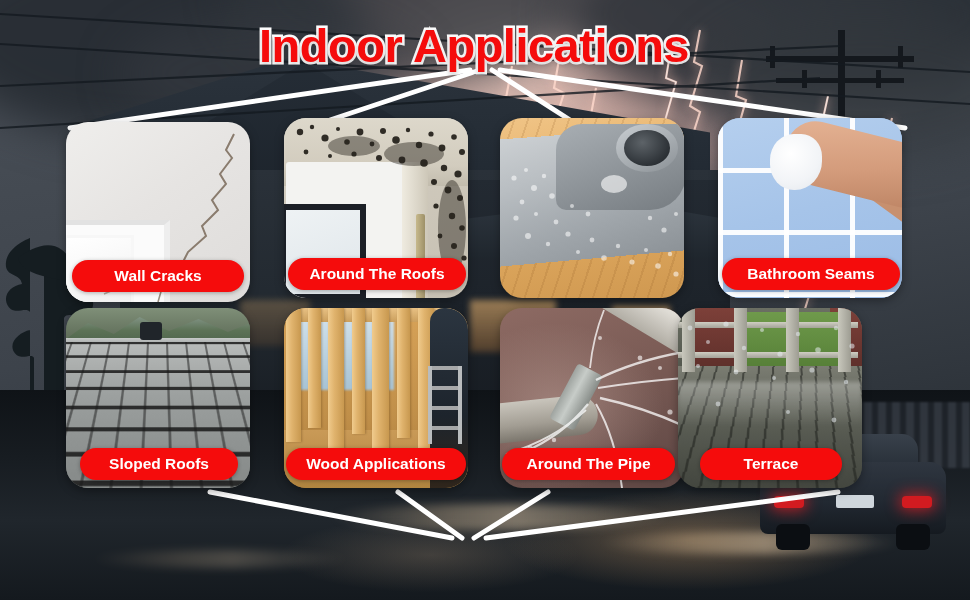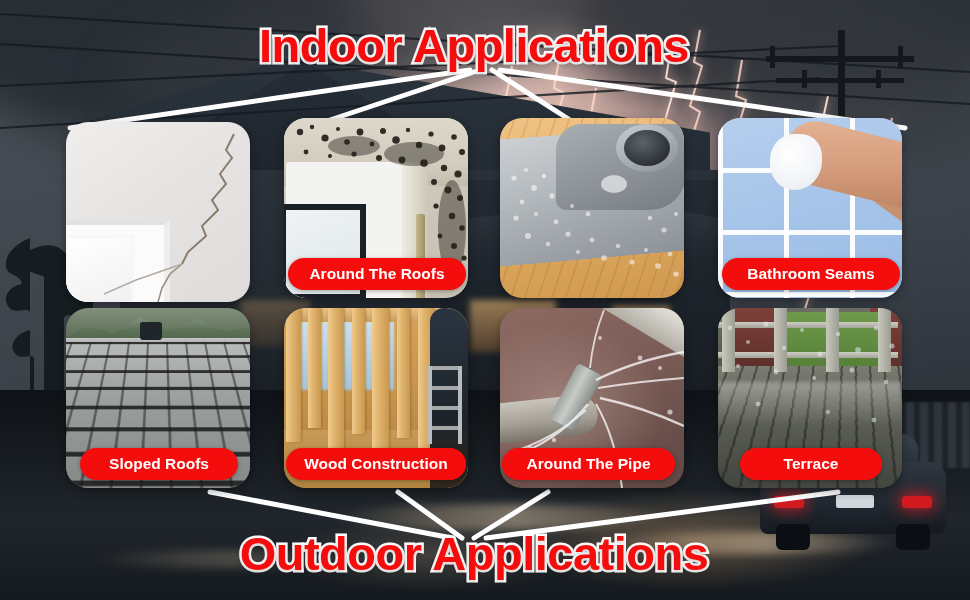"Wall Cracks" div.badge { html: none -> <div>Wall Cracks</div> }
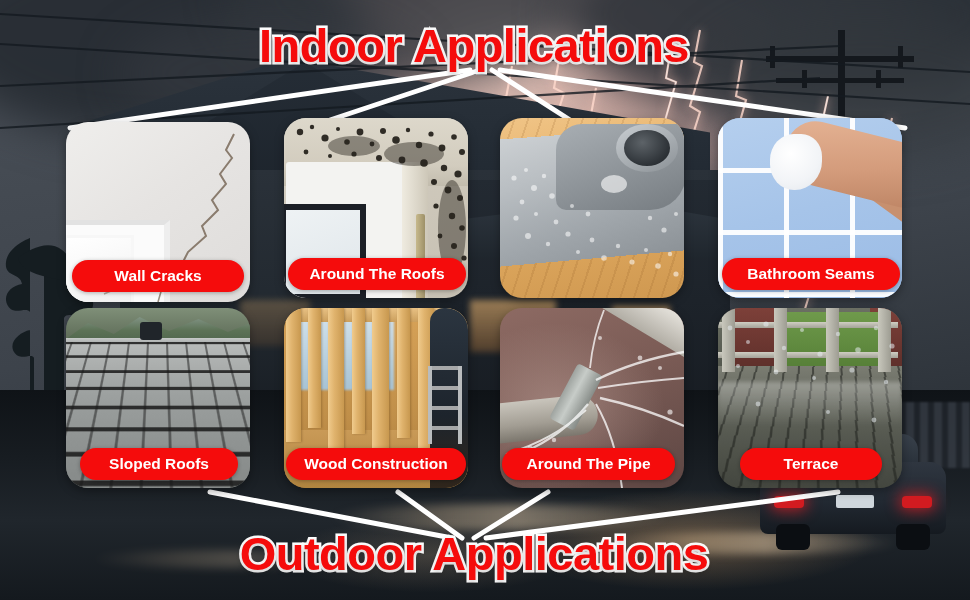"Wood Construction" div.badge { text: Construction -> Applications }
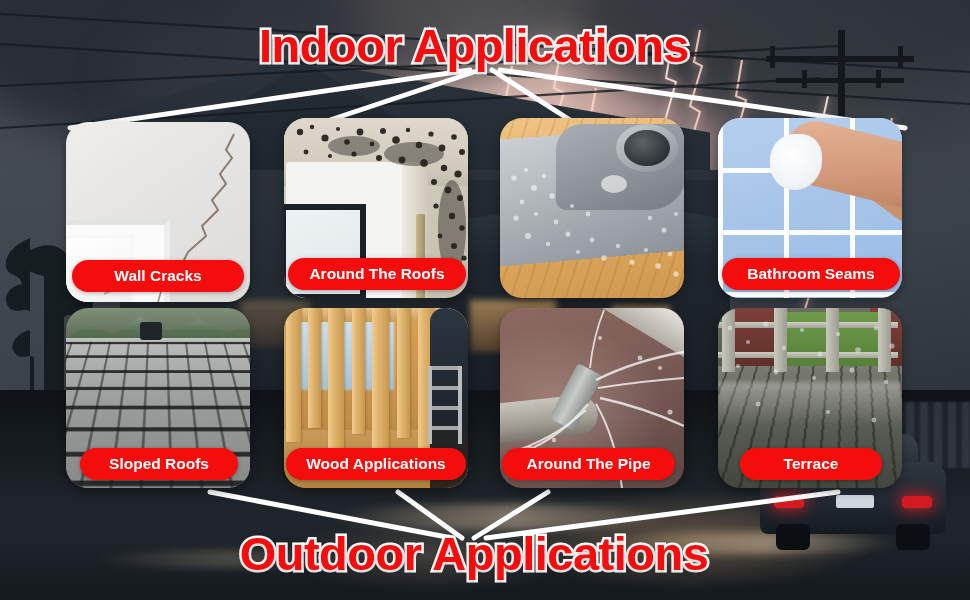"Terrace" div.tile { left: 718px -> 678px }
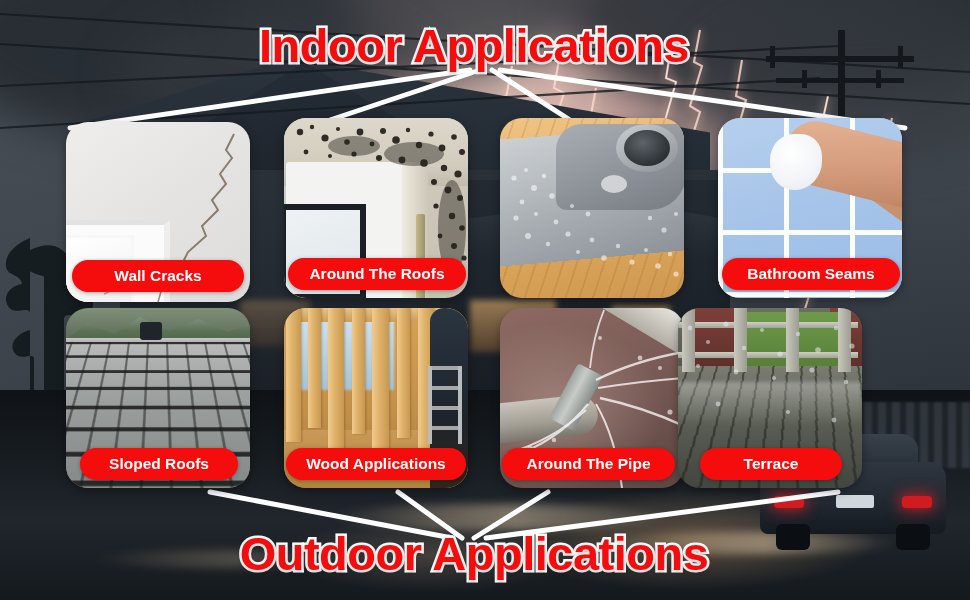"Outdoor Applications" div.title { html: <div>Outdoor Applications</div> -> none }
